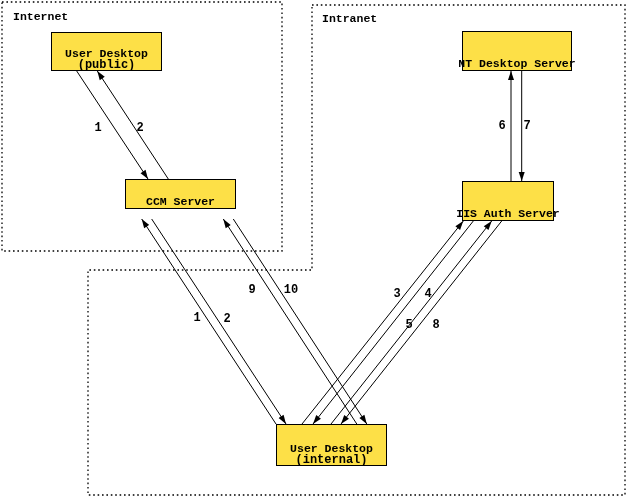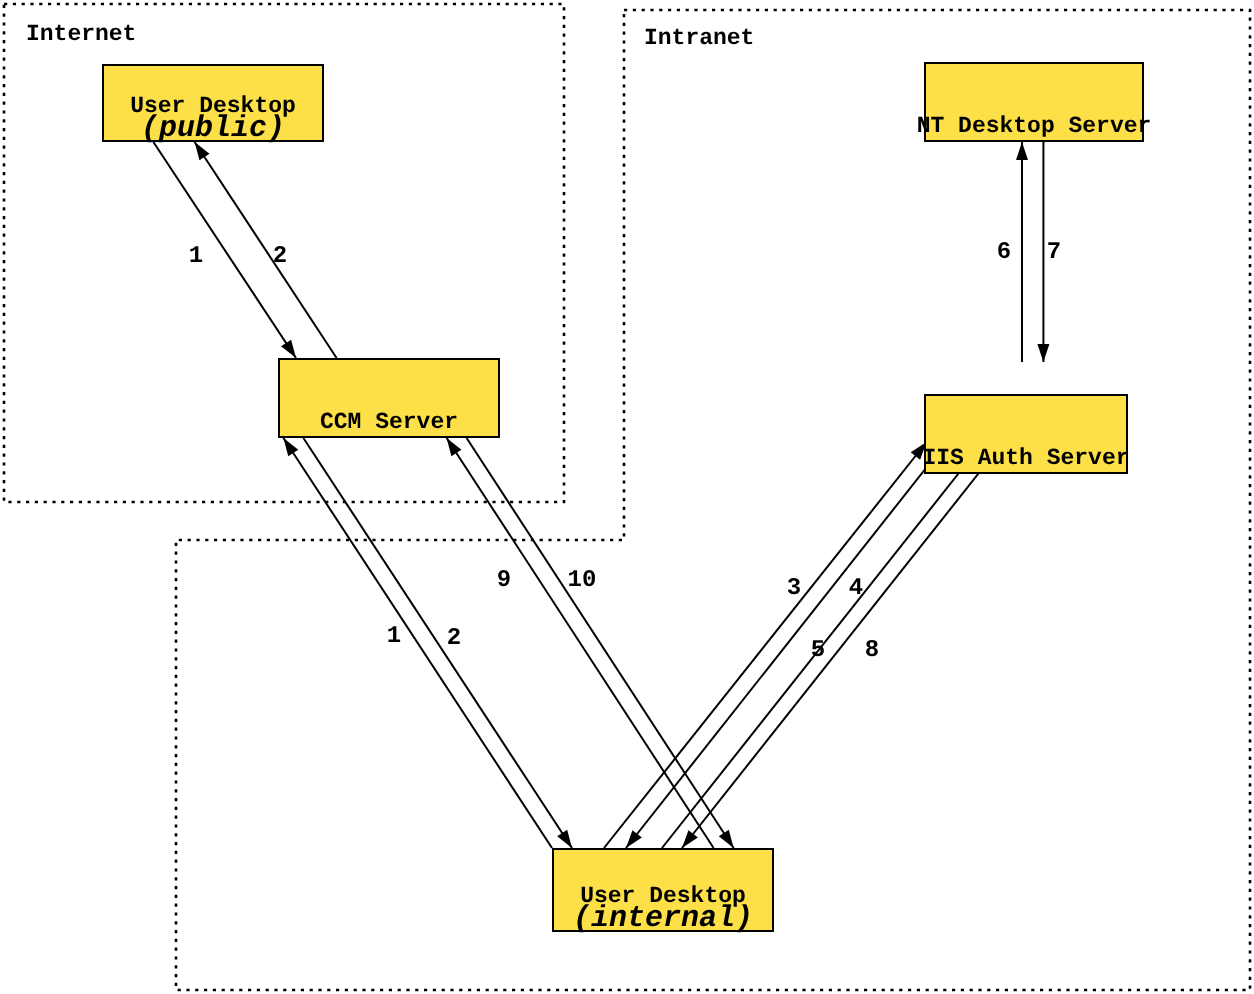"(public)" .node .subtitle { font-size: 15px -> 12px; font-style: italic -> none }
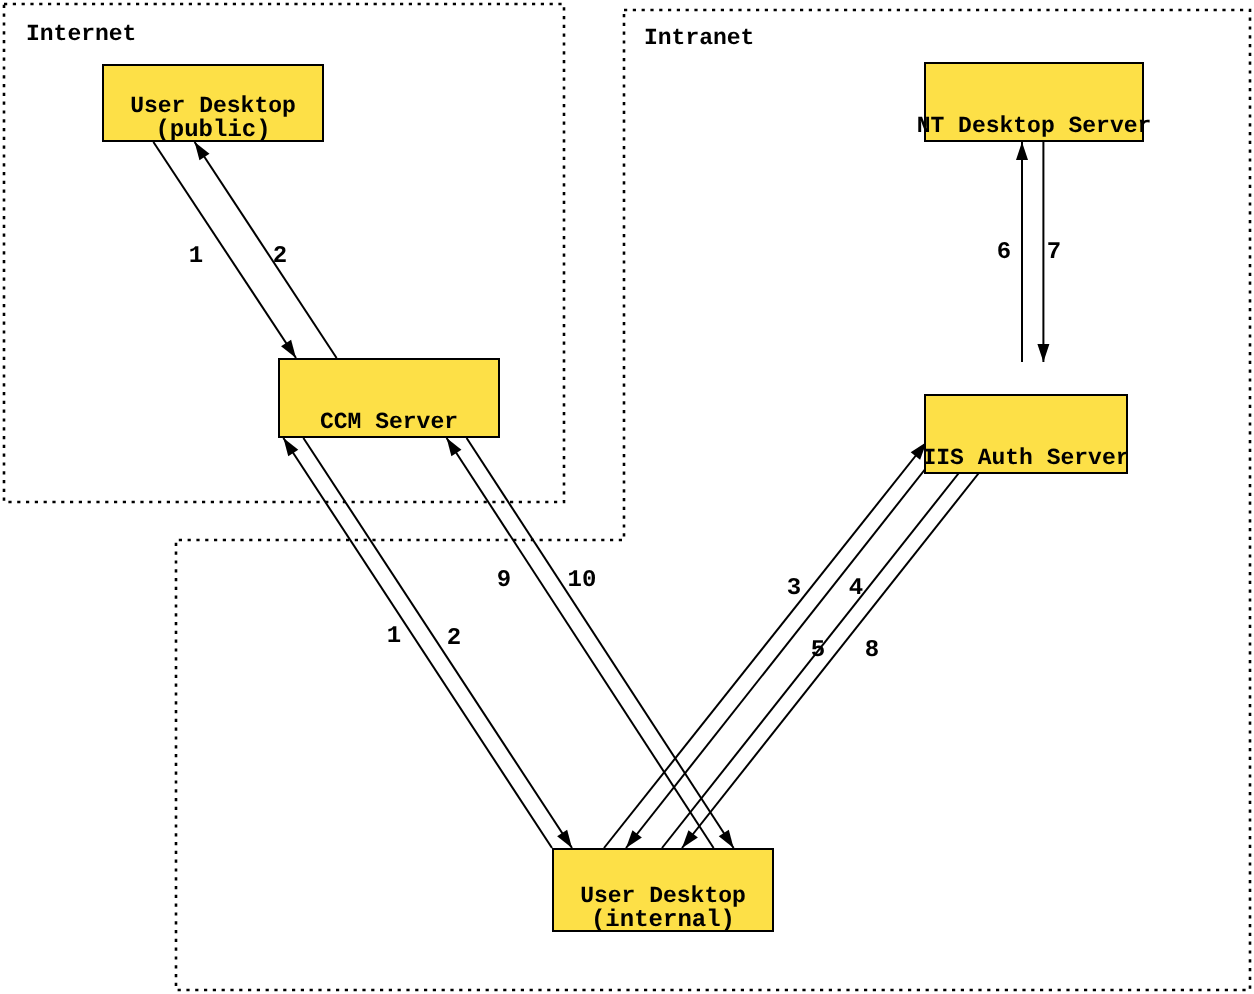"CCM Server" div.node { height: 40px -> 30px; left: 139px -> 125px }
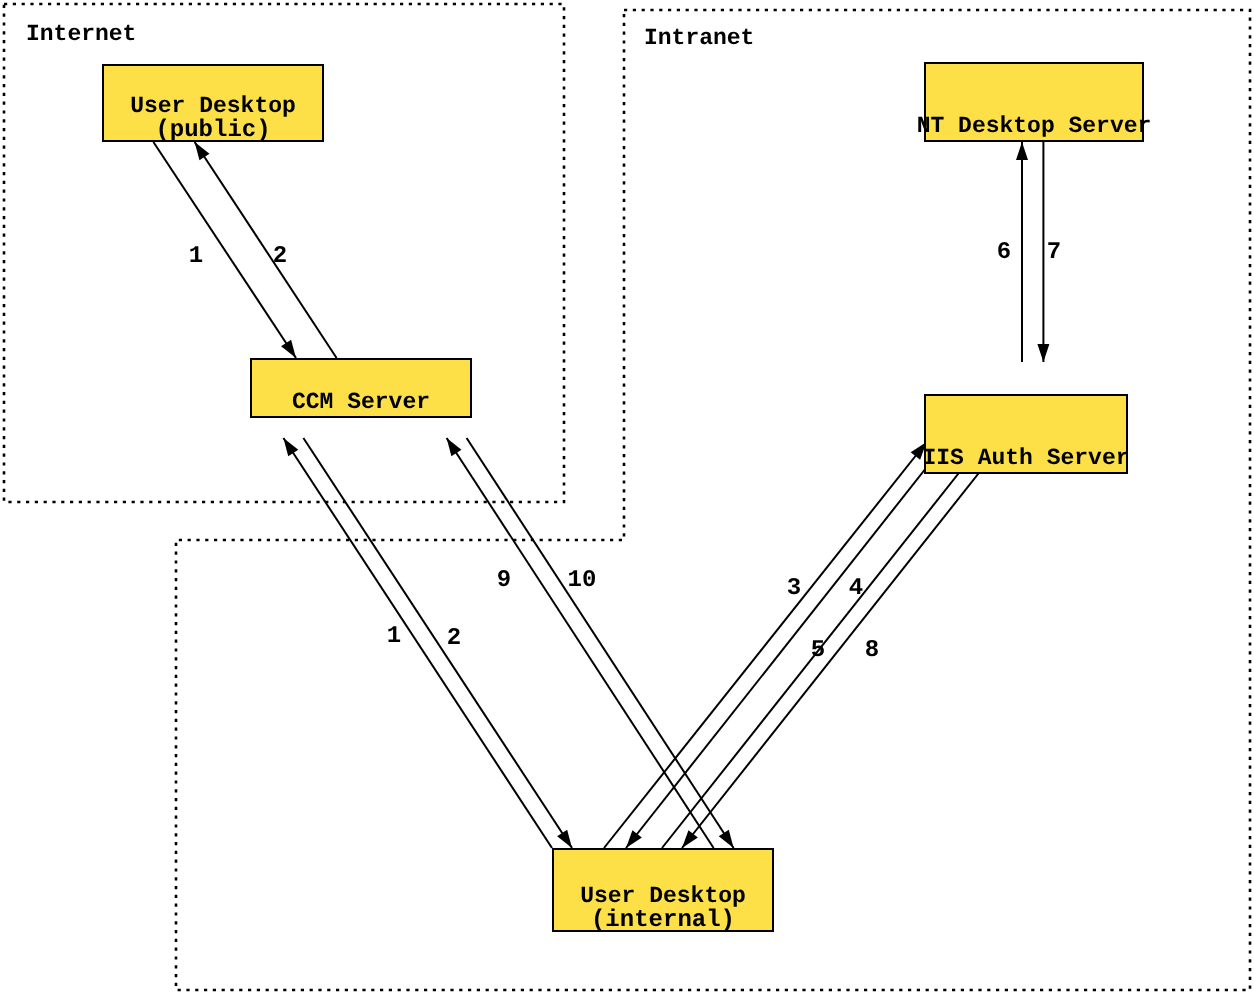"IIS Auth Server" div.node { margin-top: 16px -> none; width: 102px -> 92px }
